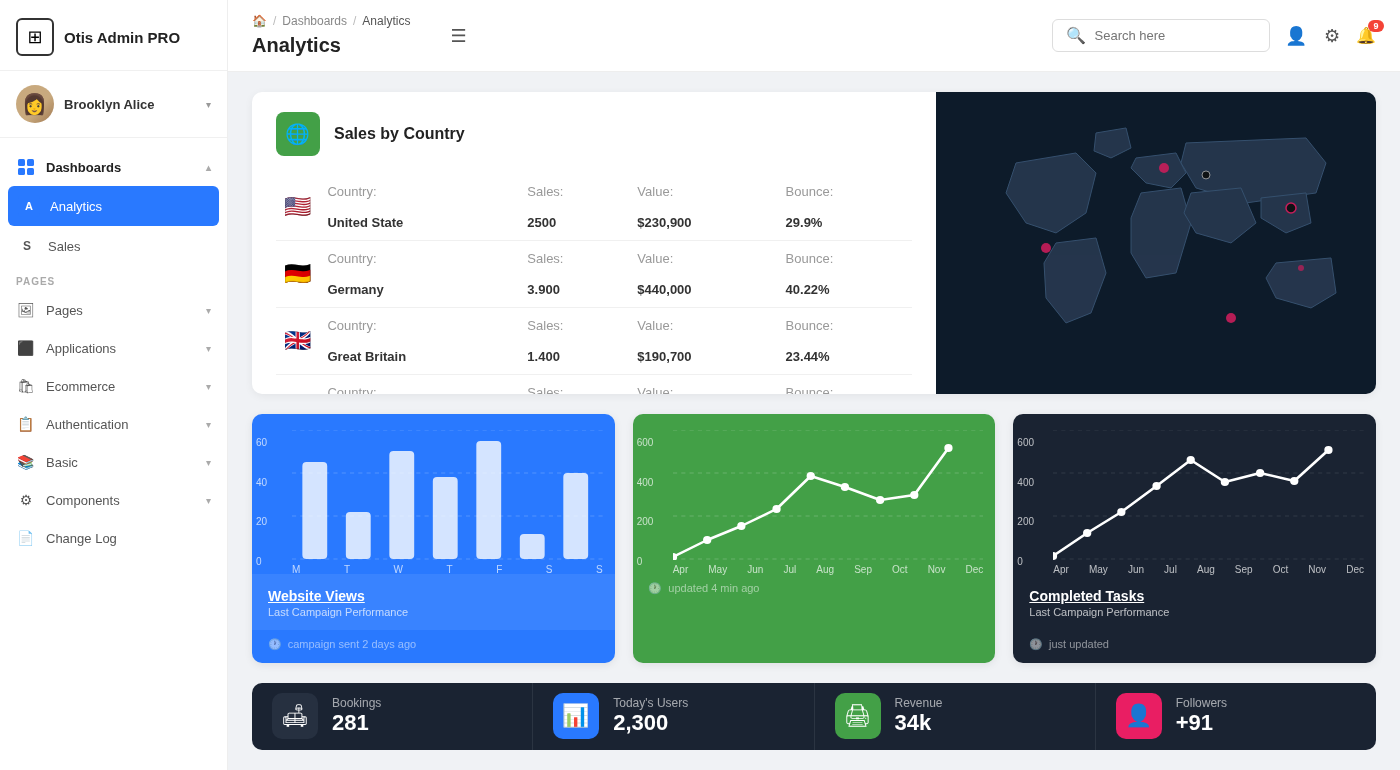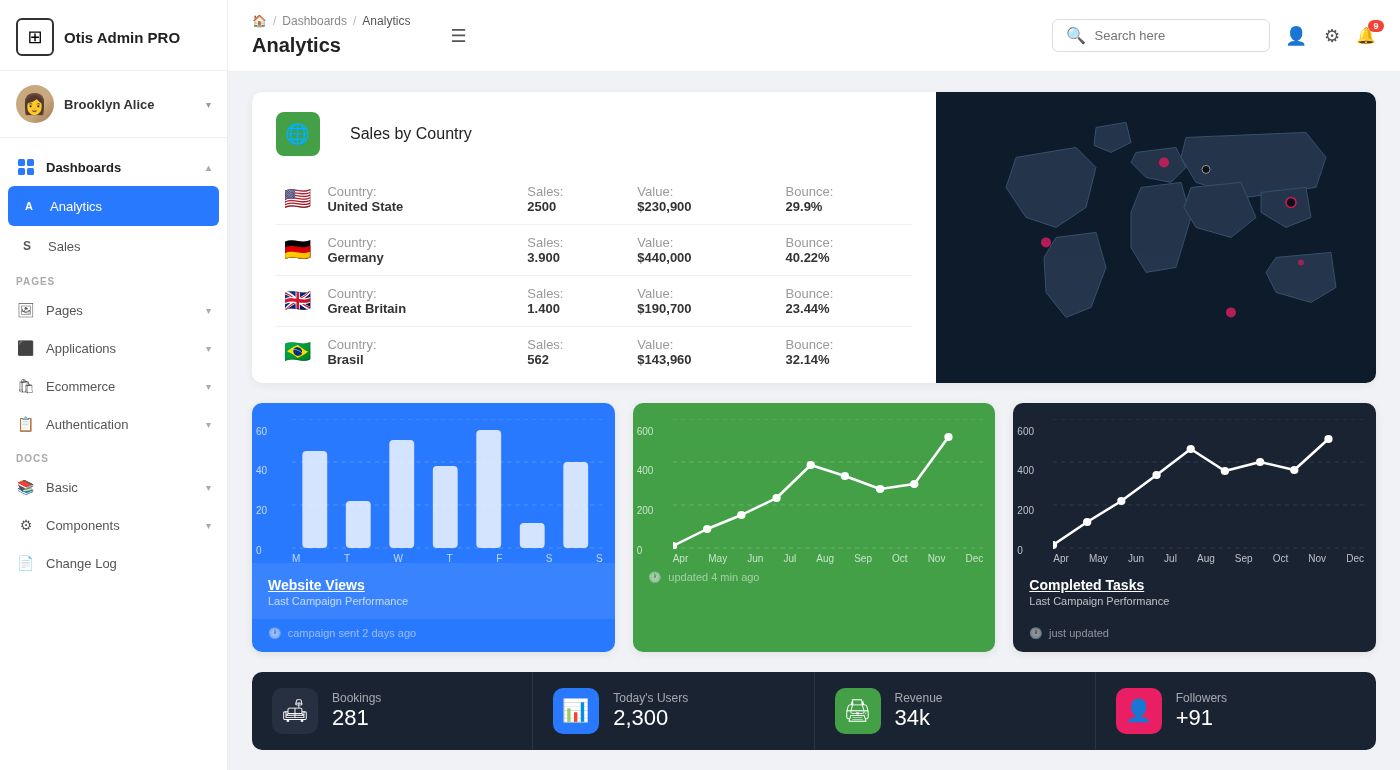"Sales by Country" .card-title { font-weight: 400 -> 700; margin-left: 16px -> none }
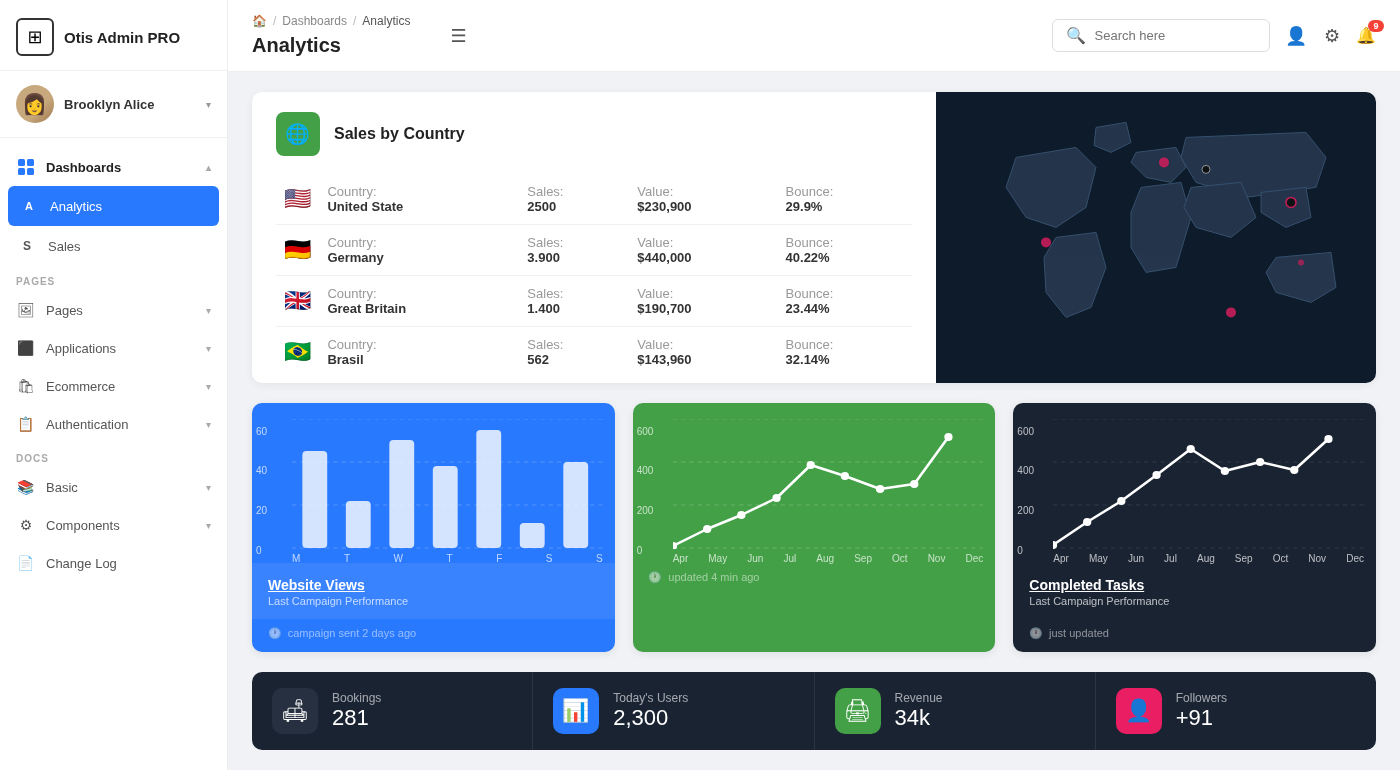"United State" .country-value { margin-top: none -> 16px }
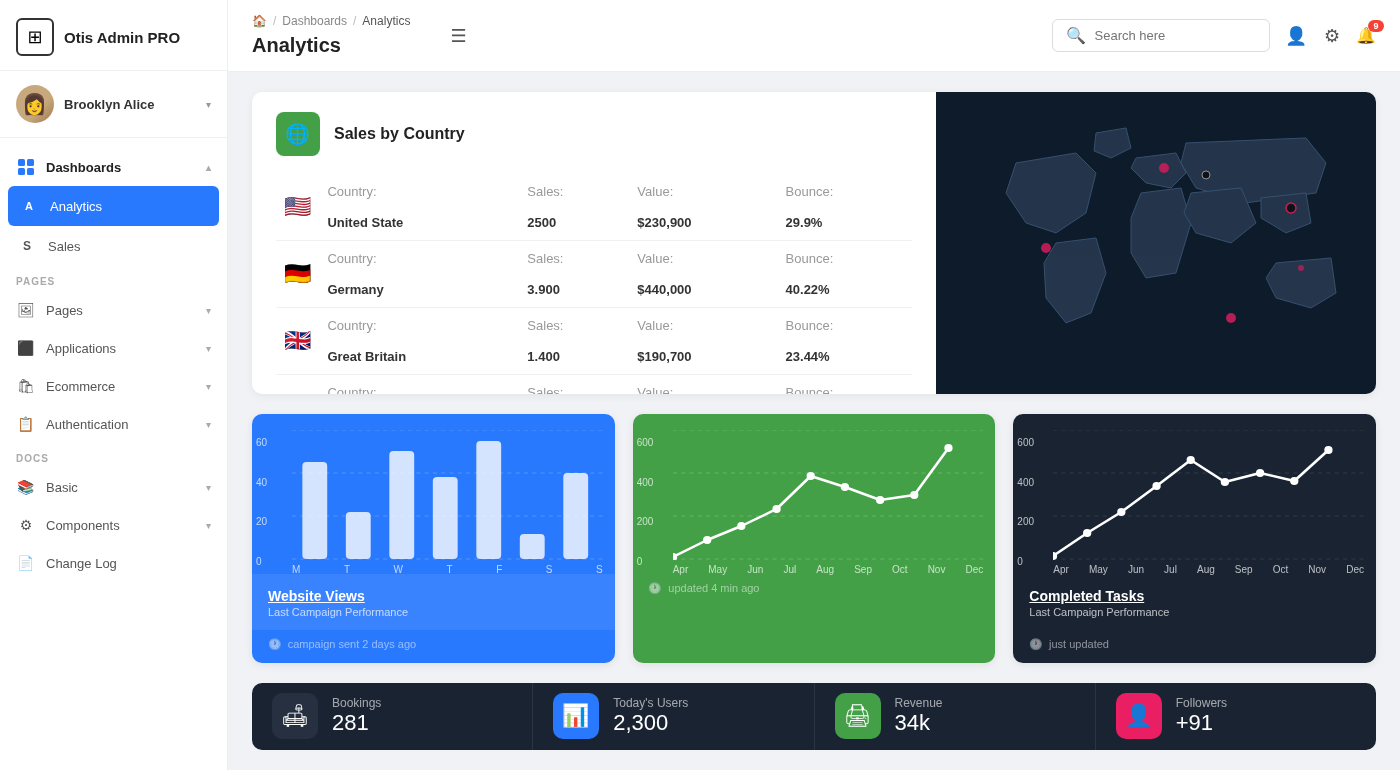"DOCS" div.nav-section-label { html: <div>DOCS</div> -> none }
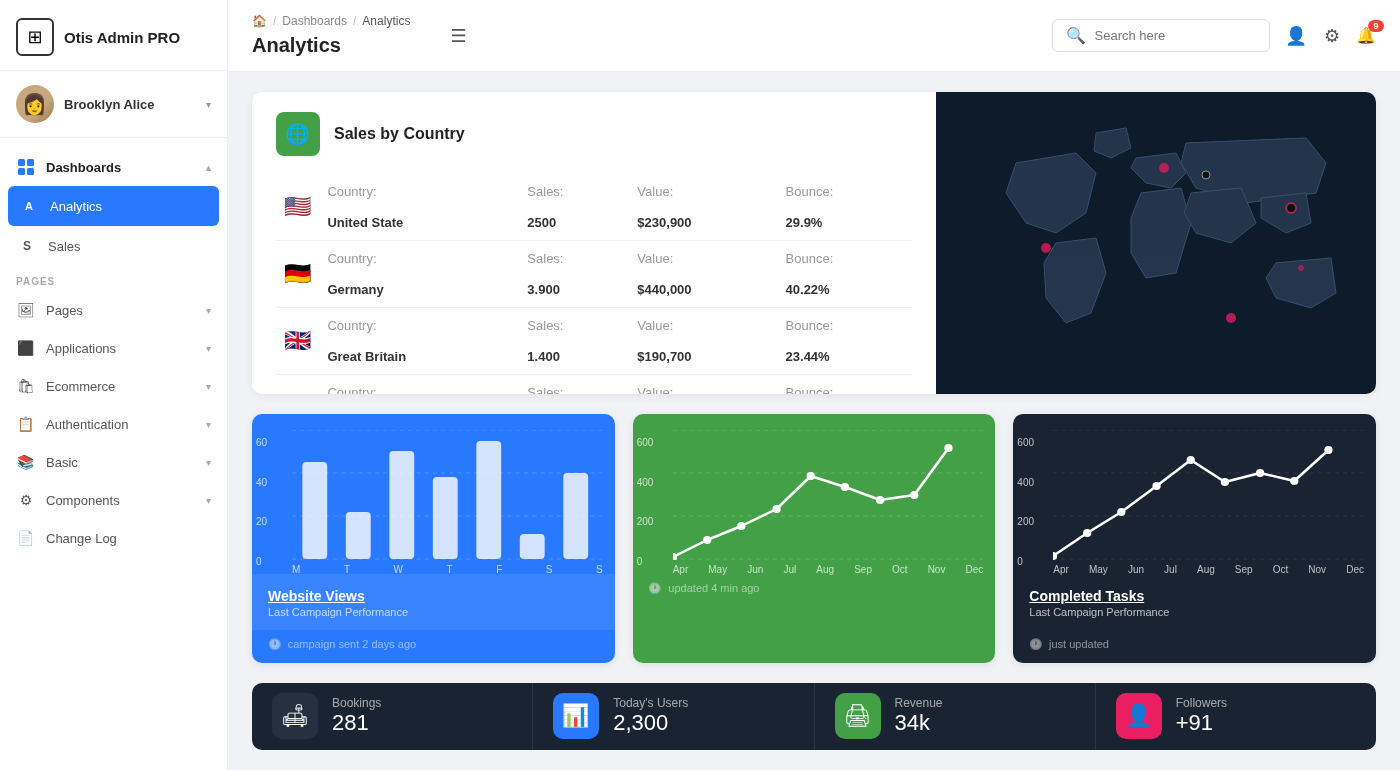"281" .stat-value { font-weight: 400 -> 700 }
